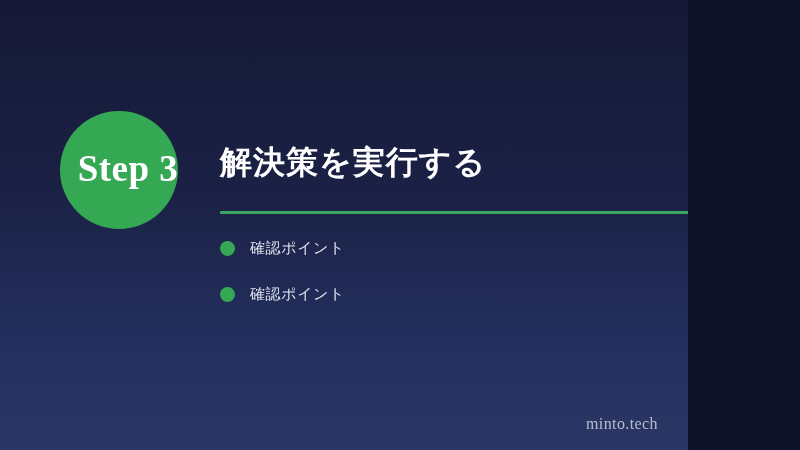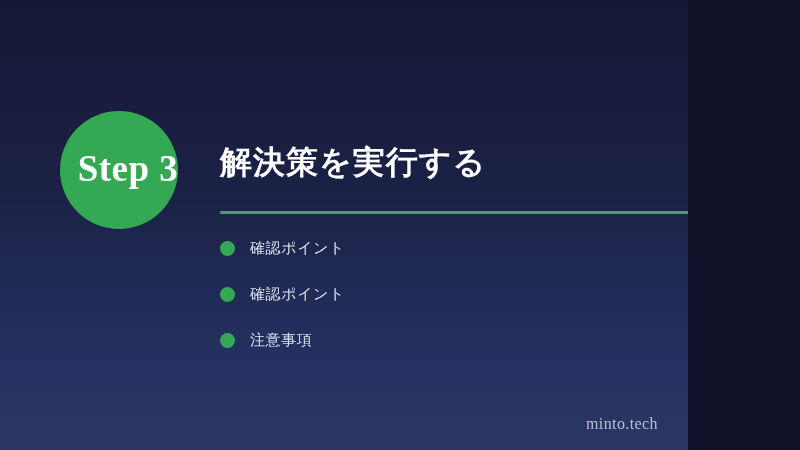"注意事項" li.bullet-row { html: <li> <span></span> <span>注意事項</span> </li> -> none }
